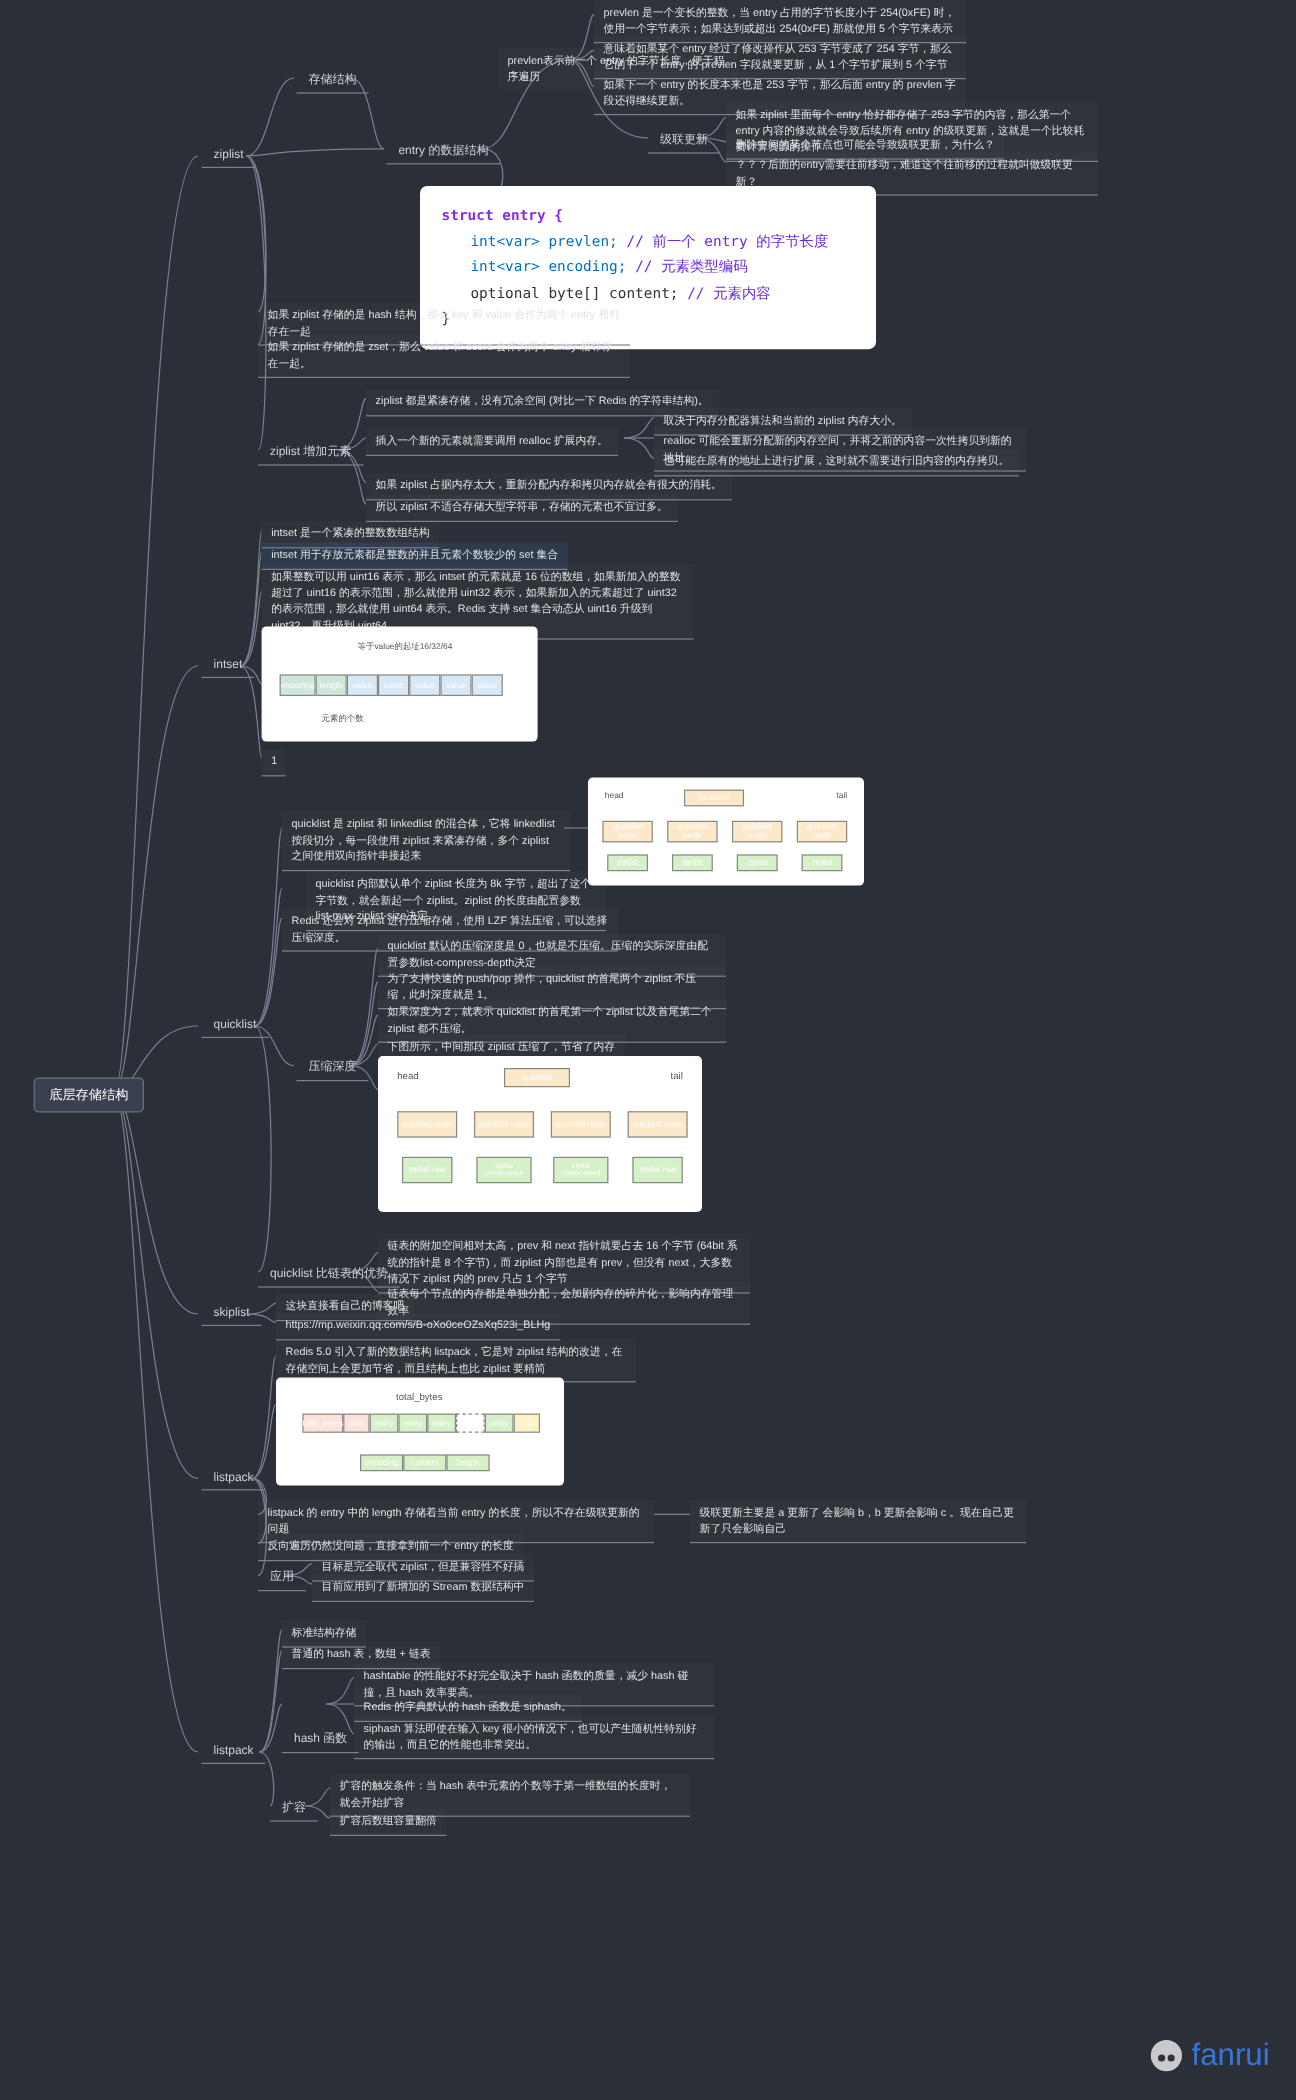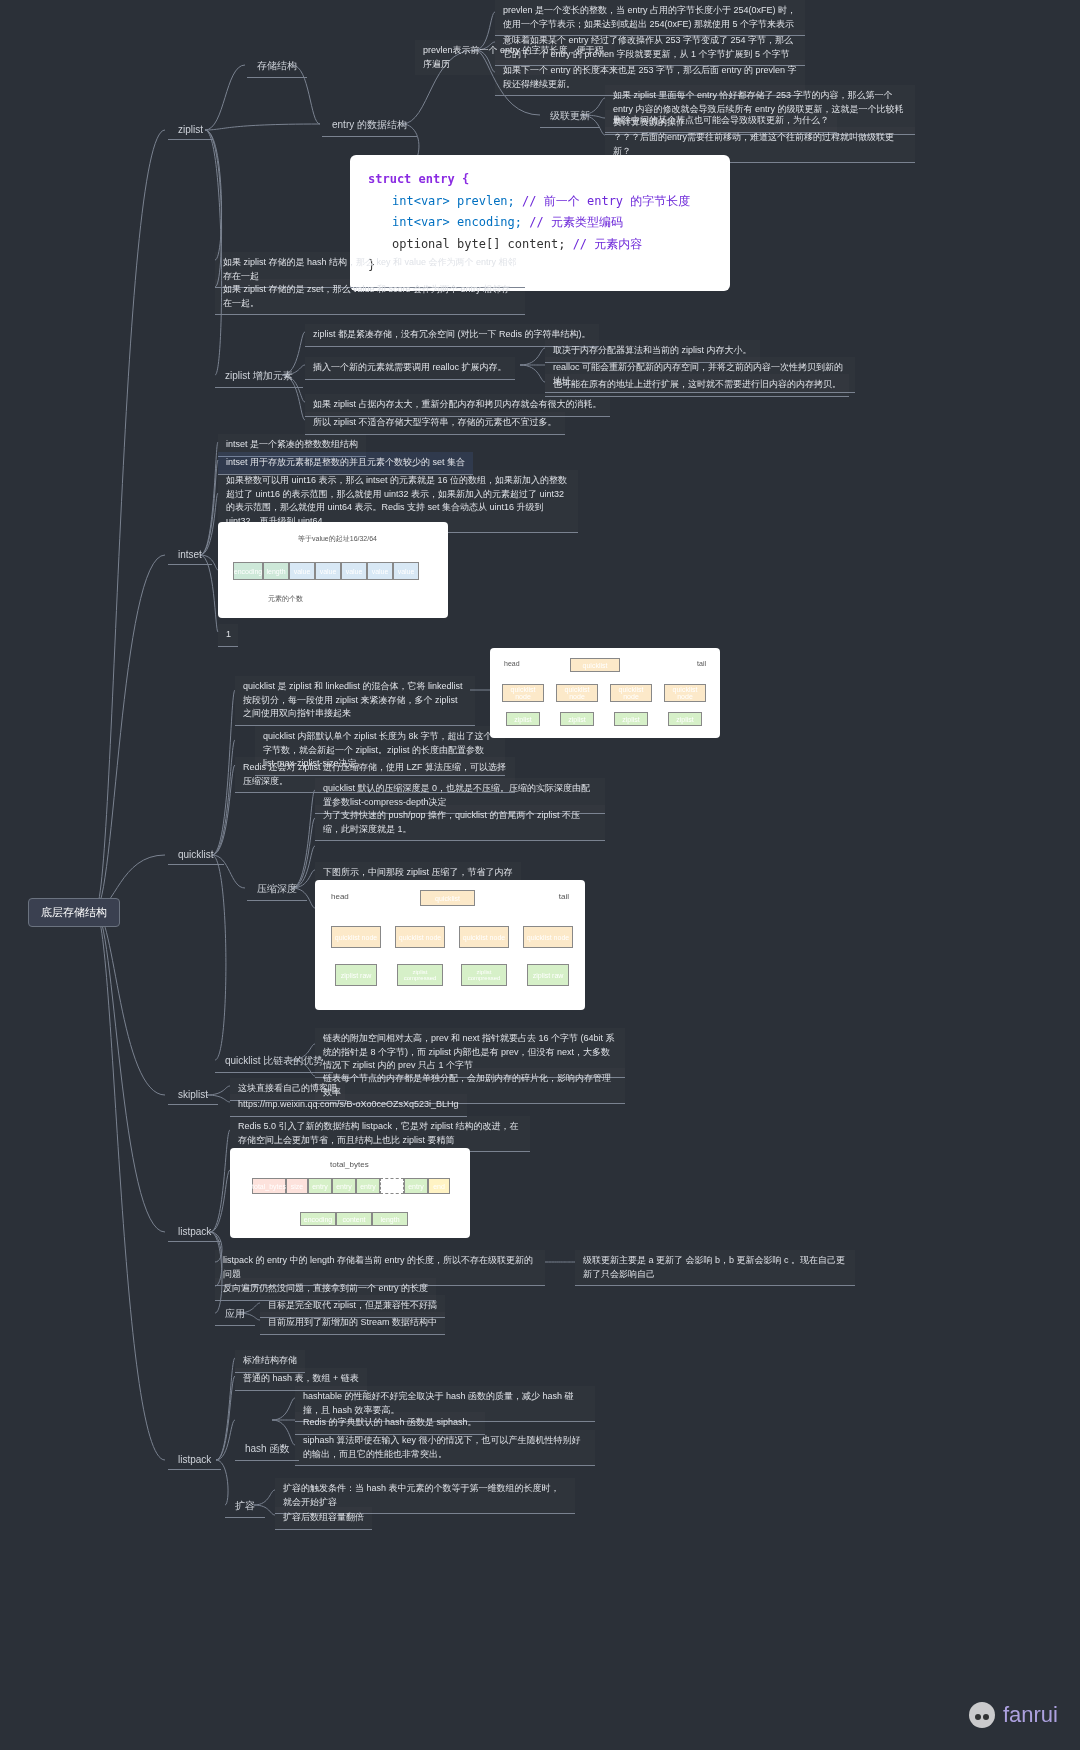"如果深度为 2，就表示 quicklist 的首尾第一个 ziplist" div.node { html: none -> <div>如果深度为 2，就表示 quicklist 的首尾第一个 ziplist 以及首尾第二个 ziplist 都不压缩。</div> }
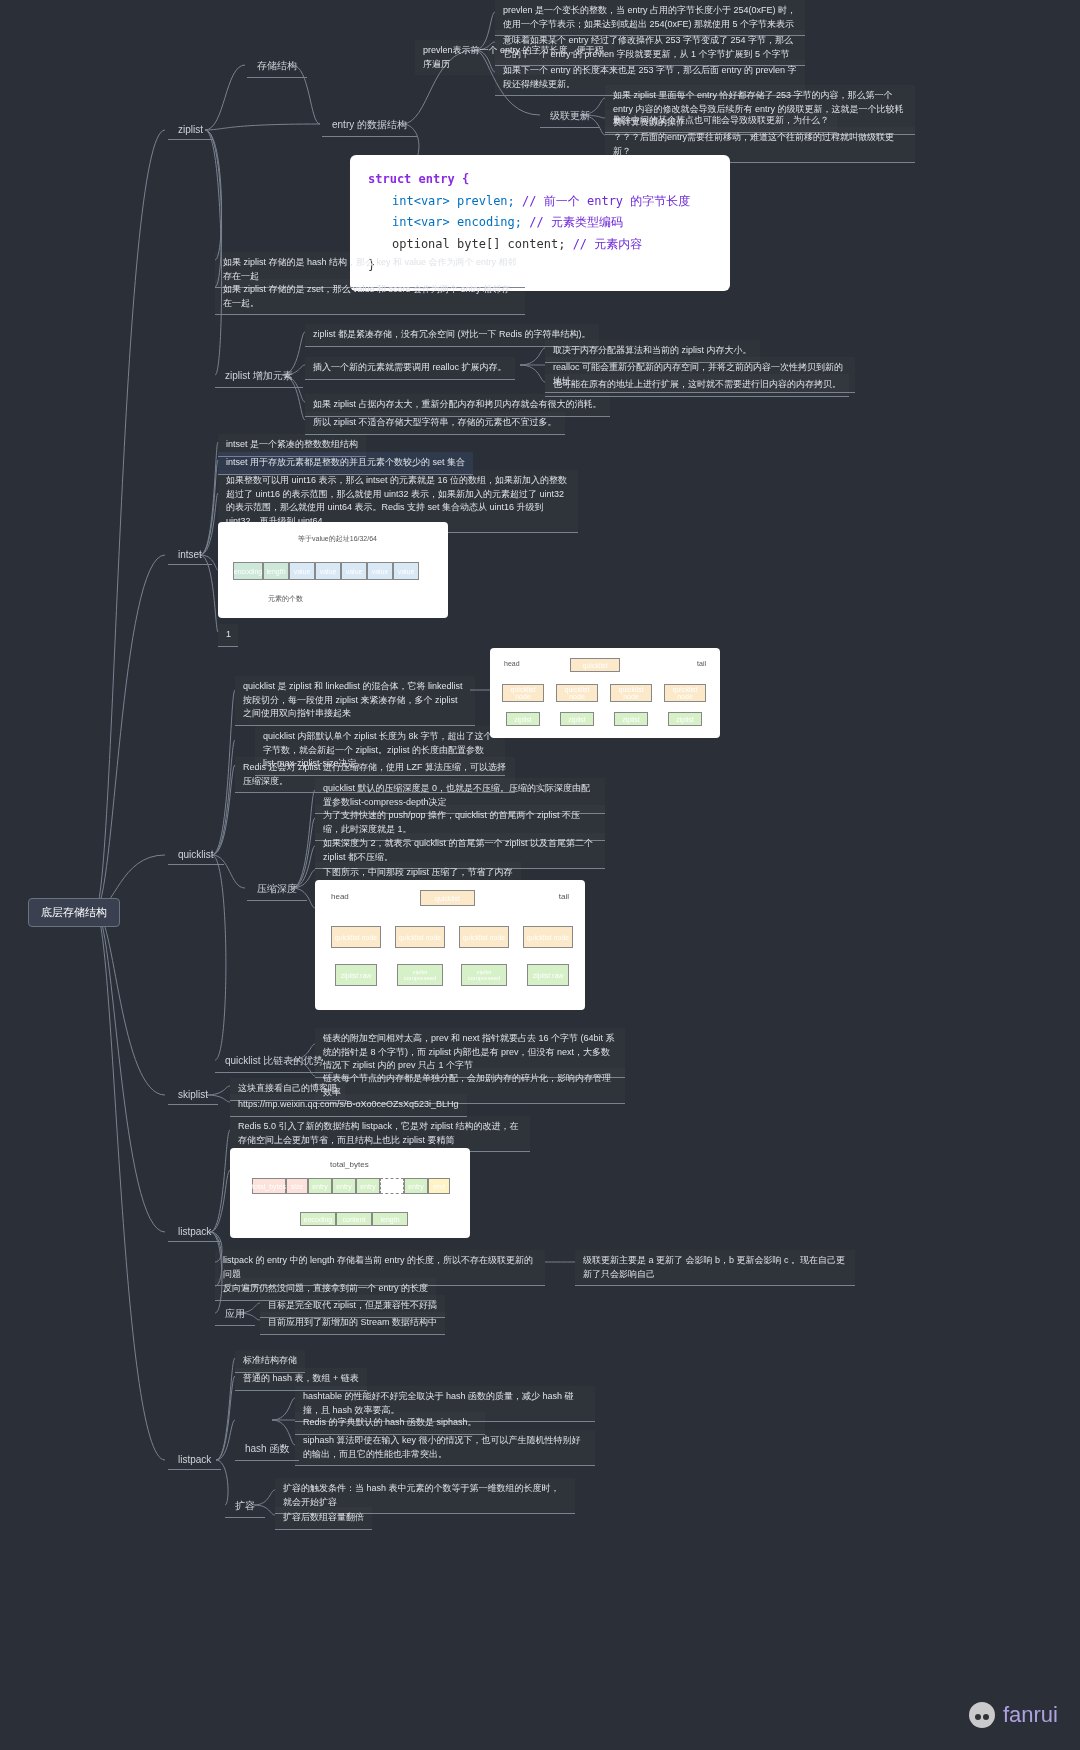"fanrui" .watermark { color: #c4b5fd -> #3b82f6; font-size: 22px -> 26px }
